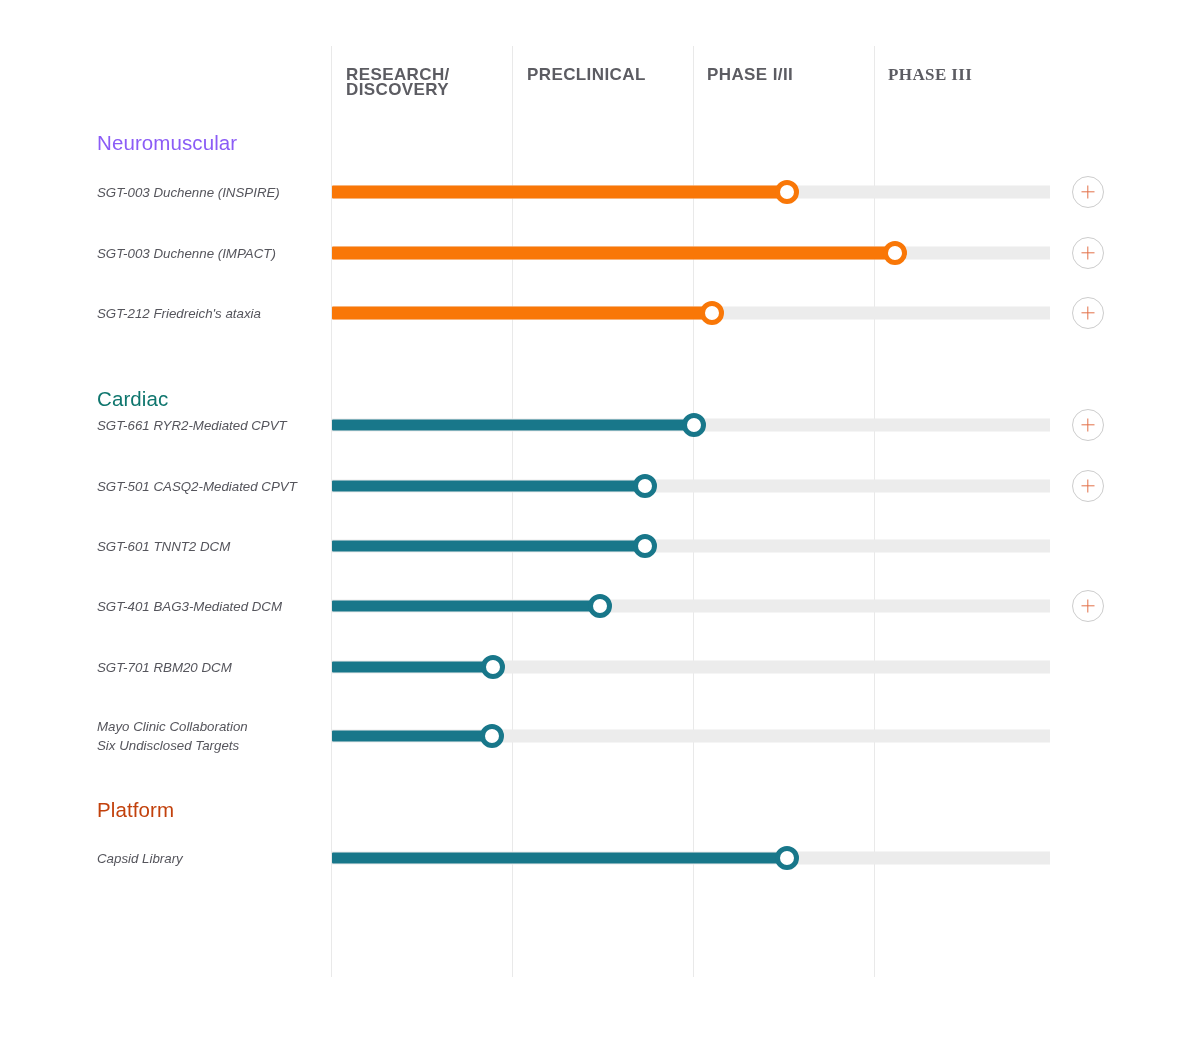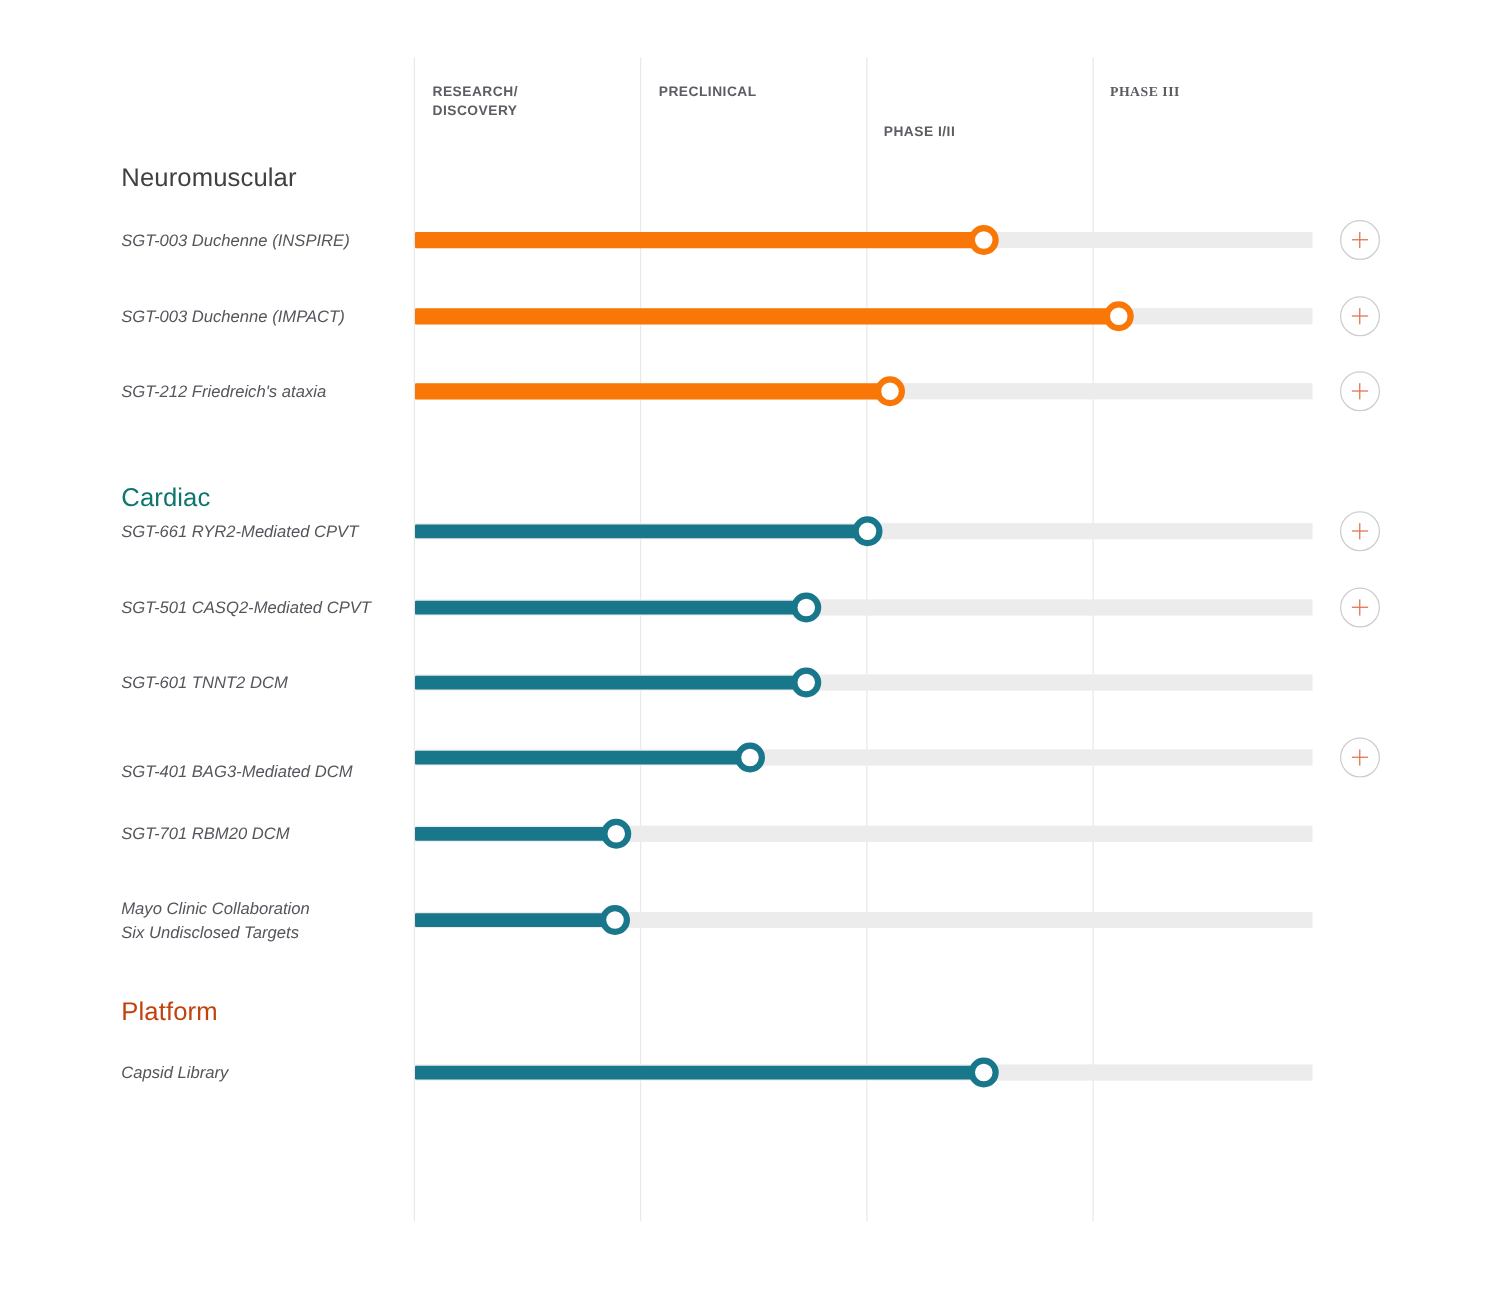"RESEARCH/" .col-head { font-size: 11px -> 17px }
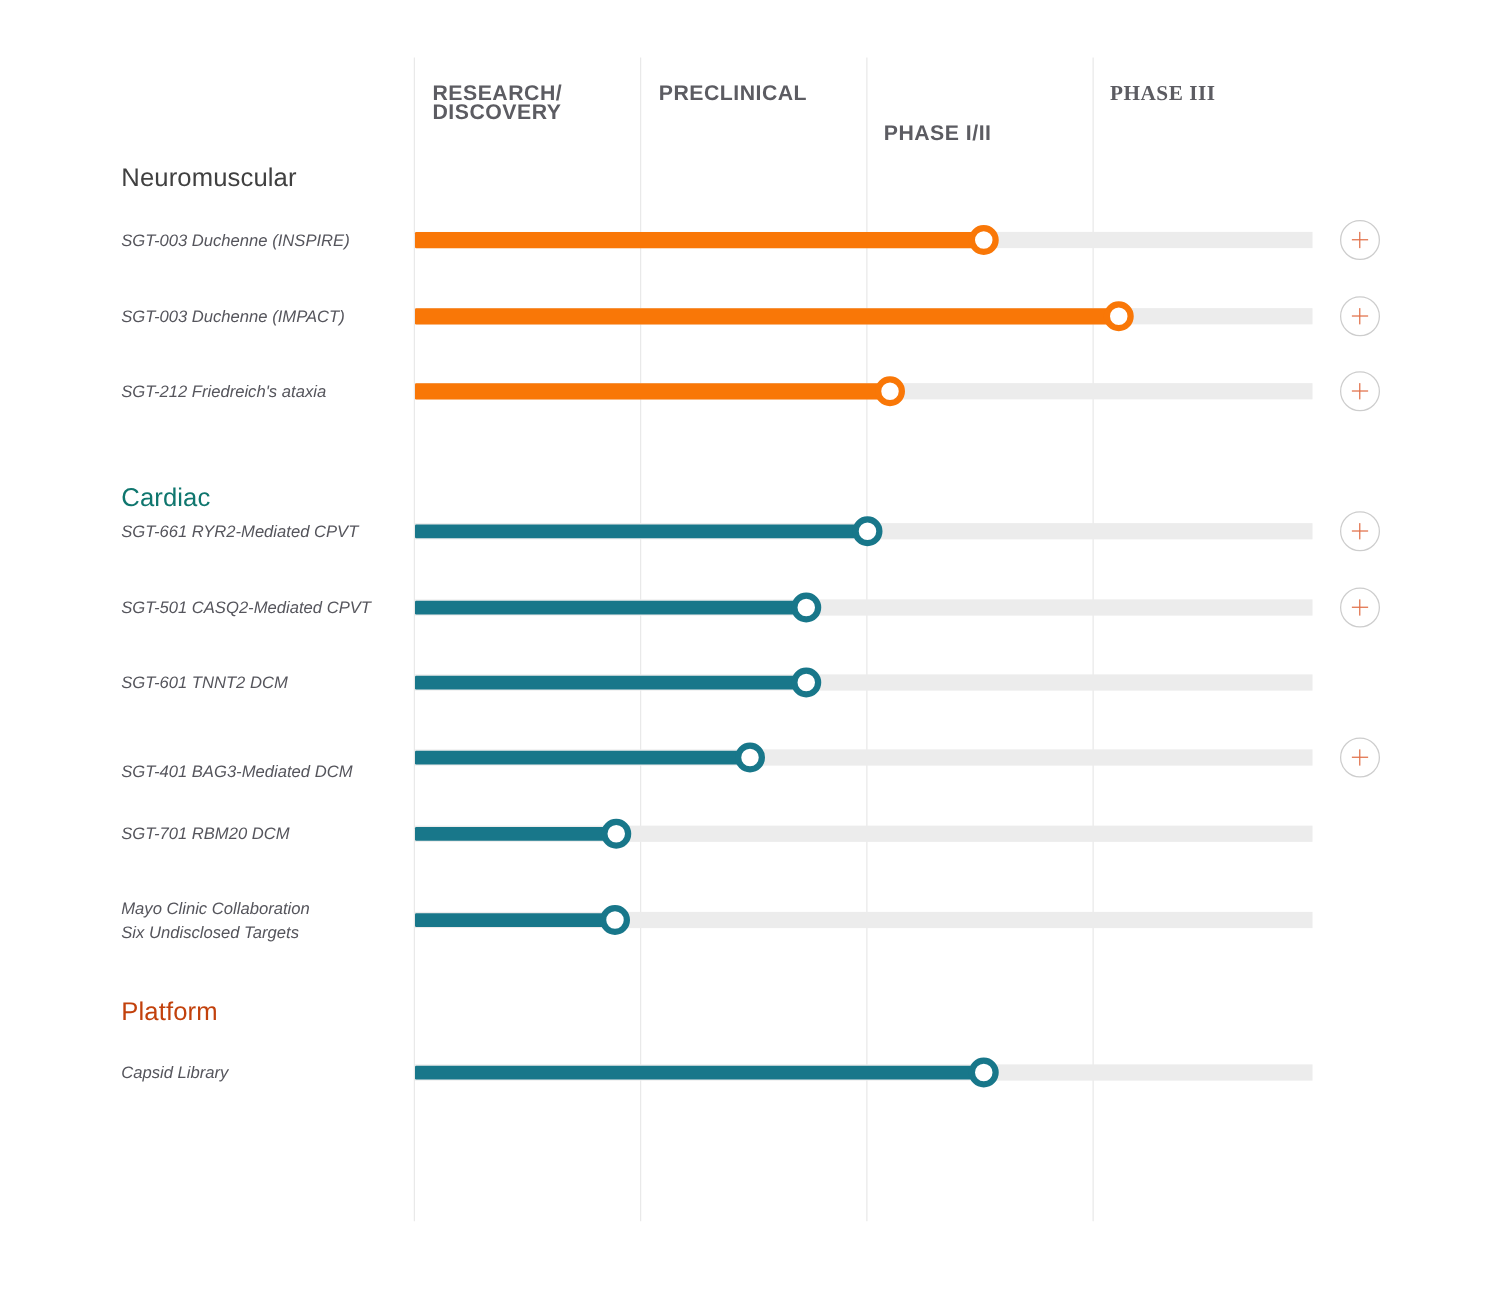"PHASE I/II" div.col-head { margin-top: 32px -> none }
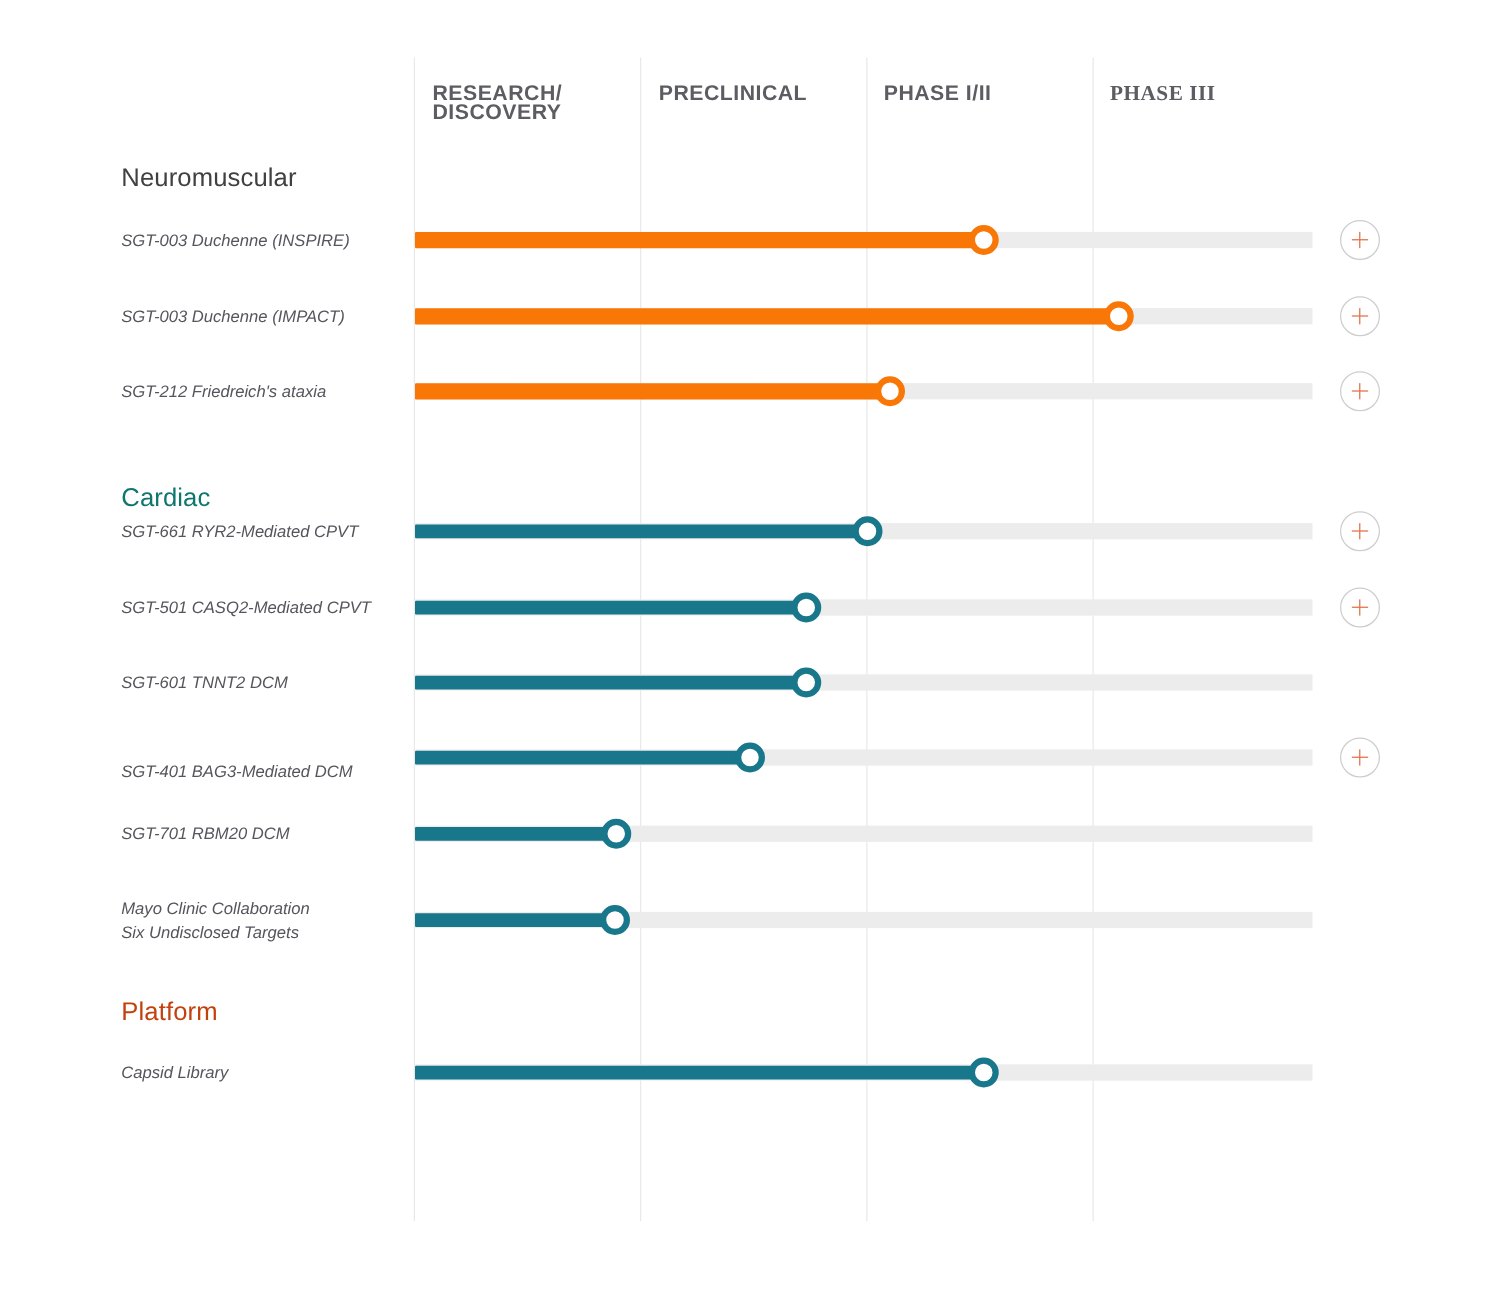"Neuromuscular" div.section-head { color: #404040 -> #8b5cf6 }
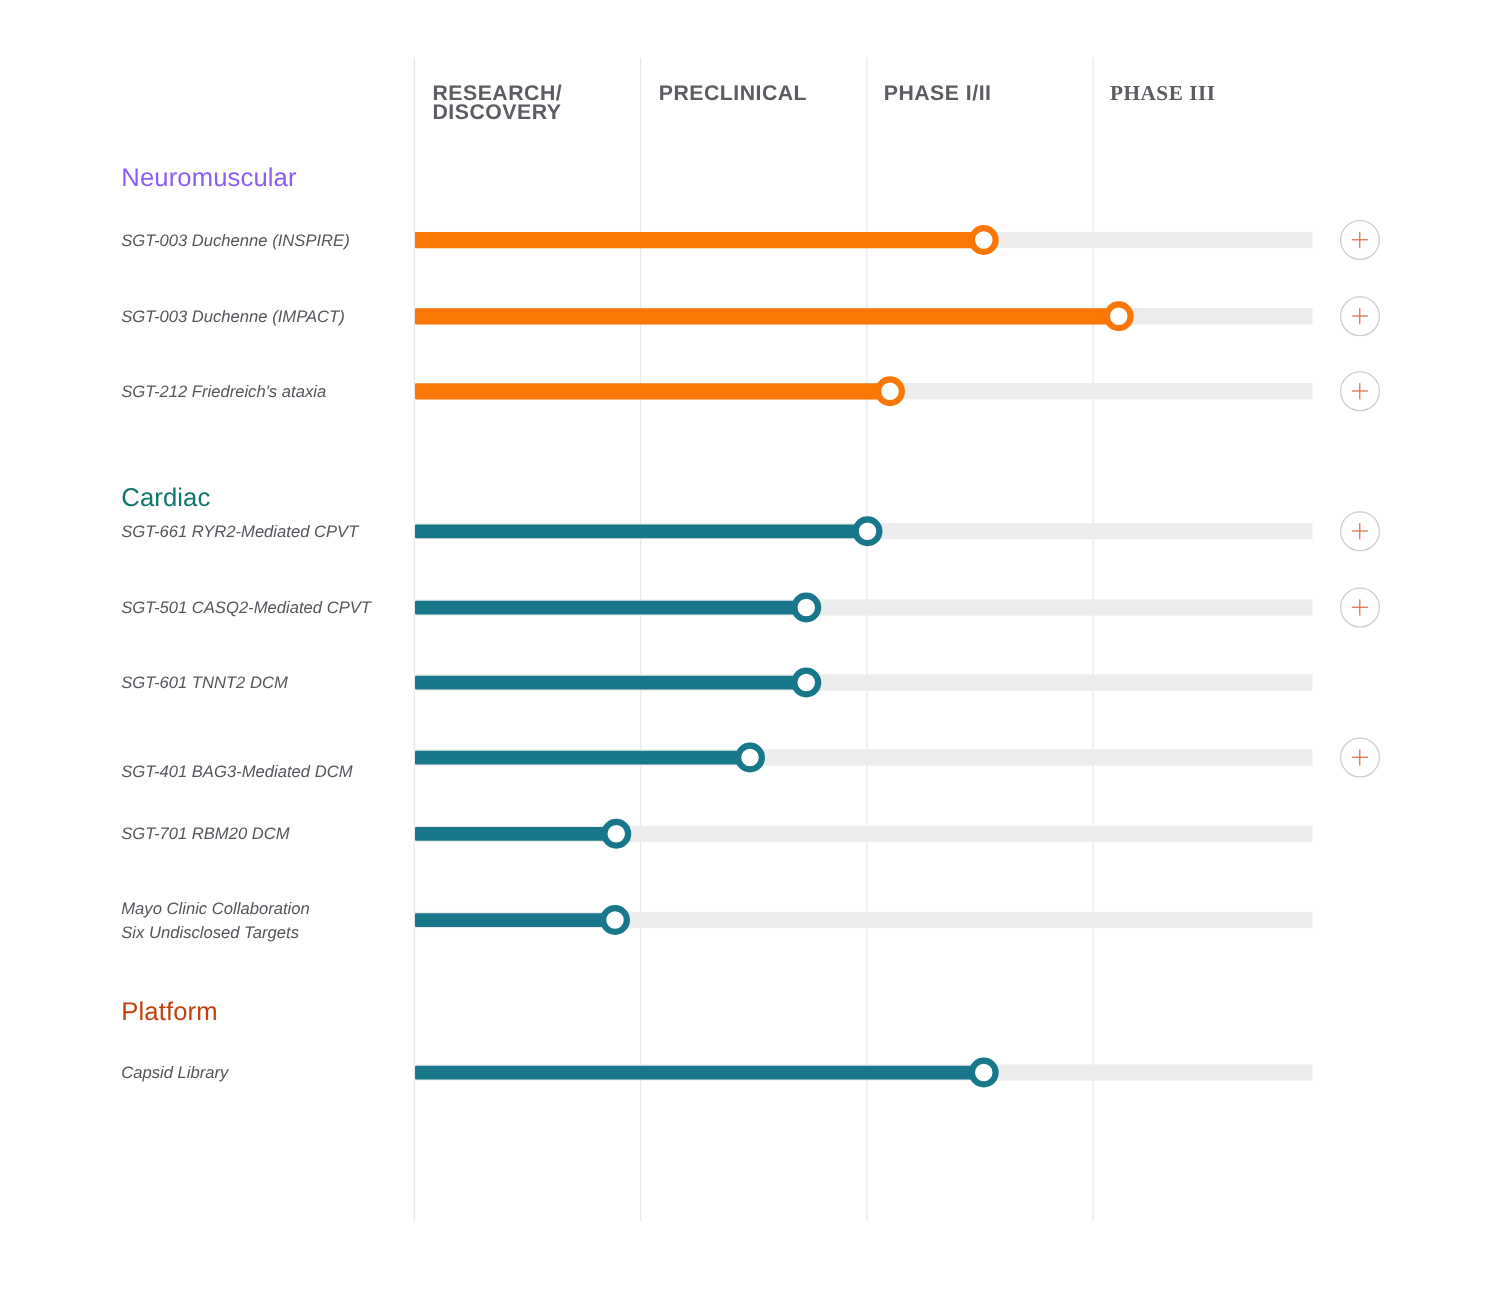"SGT-401 BAG3-Mediated DCM" div.row-label { margin-top: 11px -> none }
